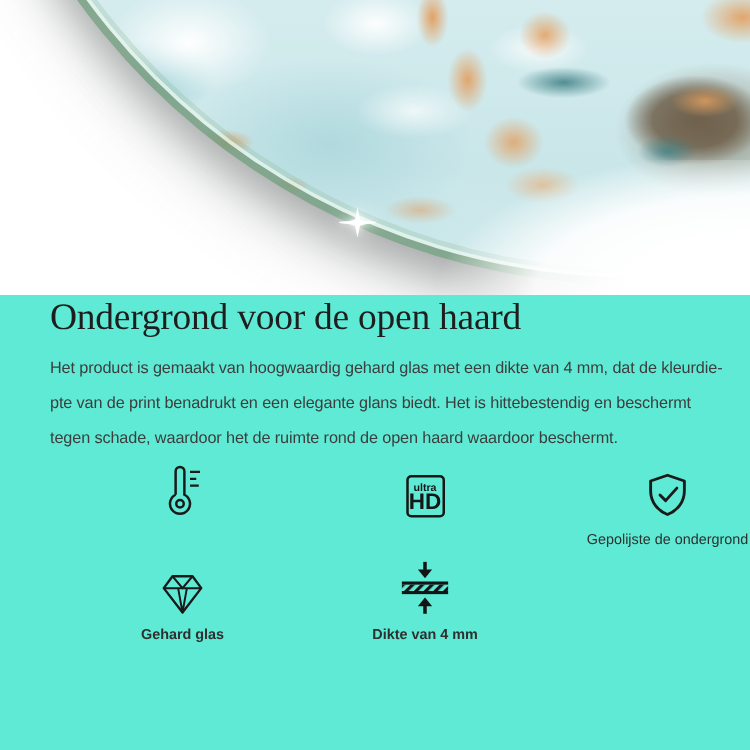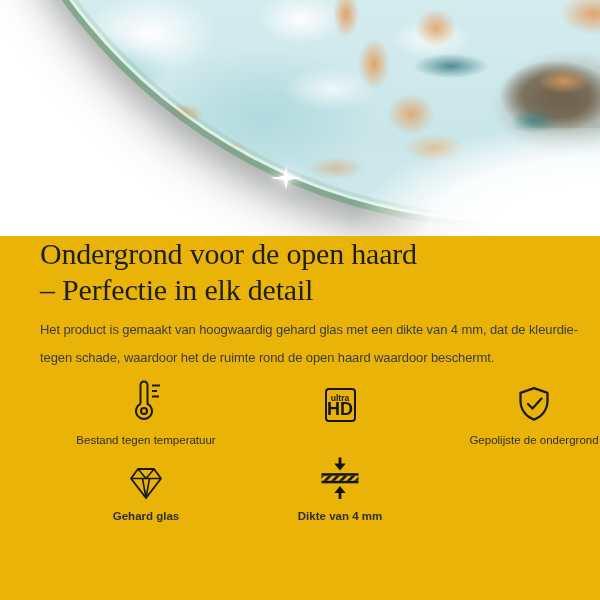"Ondergrond voor de open haard" .stage { background: #eab308 -> #5eead4 }
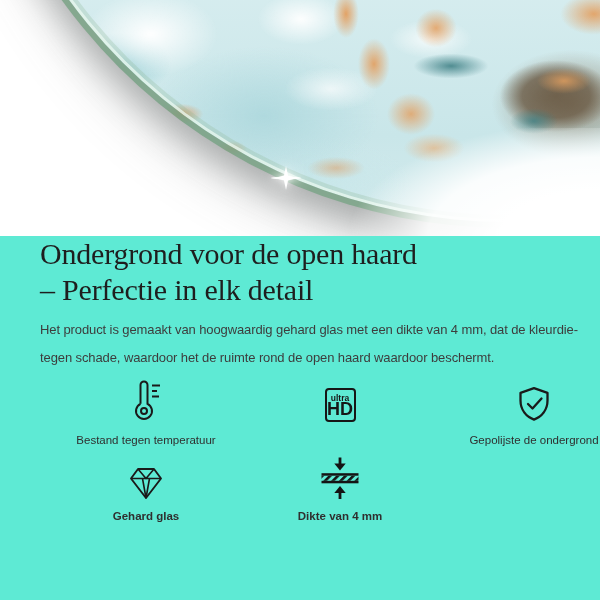"– Perfectie in elk detail" span { html: <span>– Perfectie in elk detail</span> -> none }
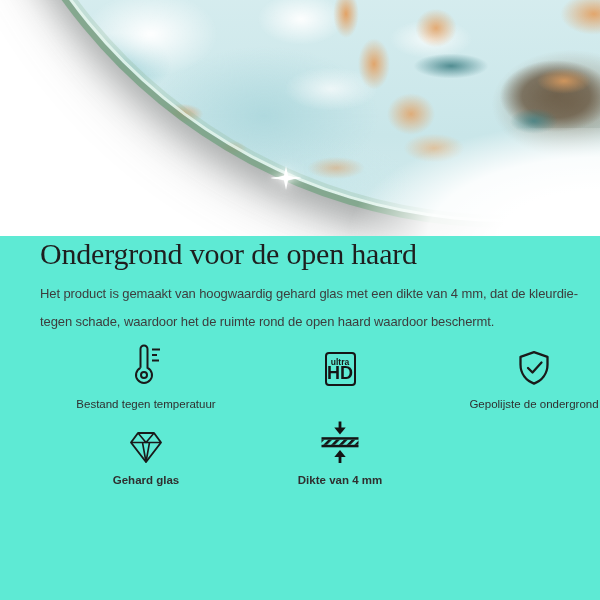"pte van de print benadrukt" div { html: none -> <div>pte van de print benadrukt en een elegante glans biedt. Het is hittebestendig en beschermt</div> }
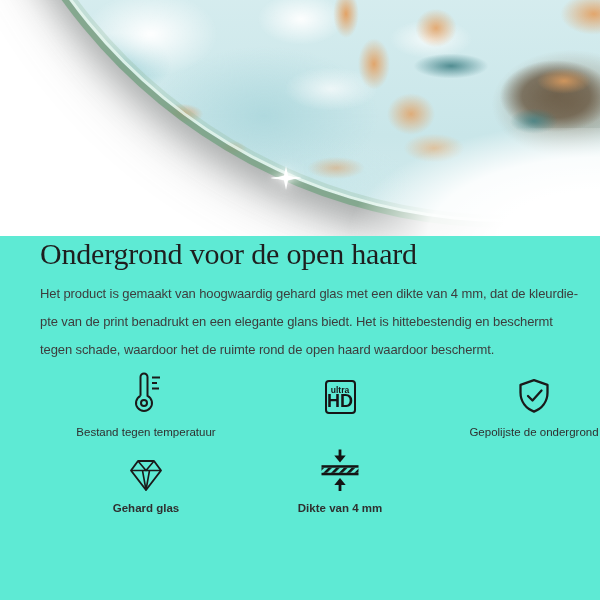"Bestand tegen temperatuur" div.label { html: <div>Bestand tegen temperatuur</div> -> none }
